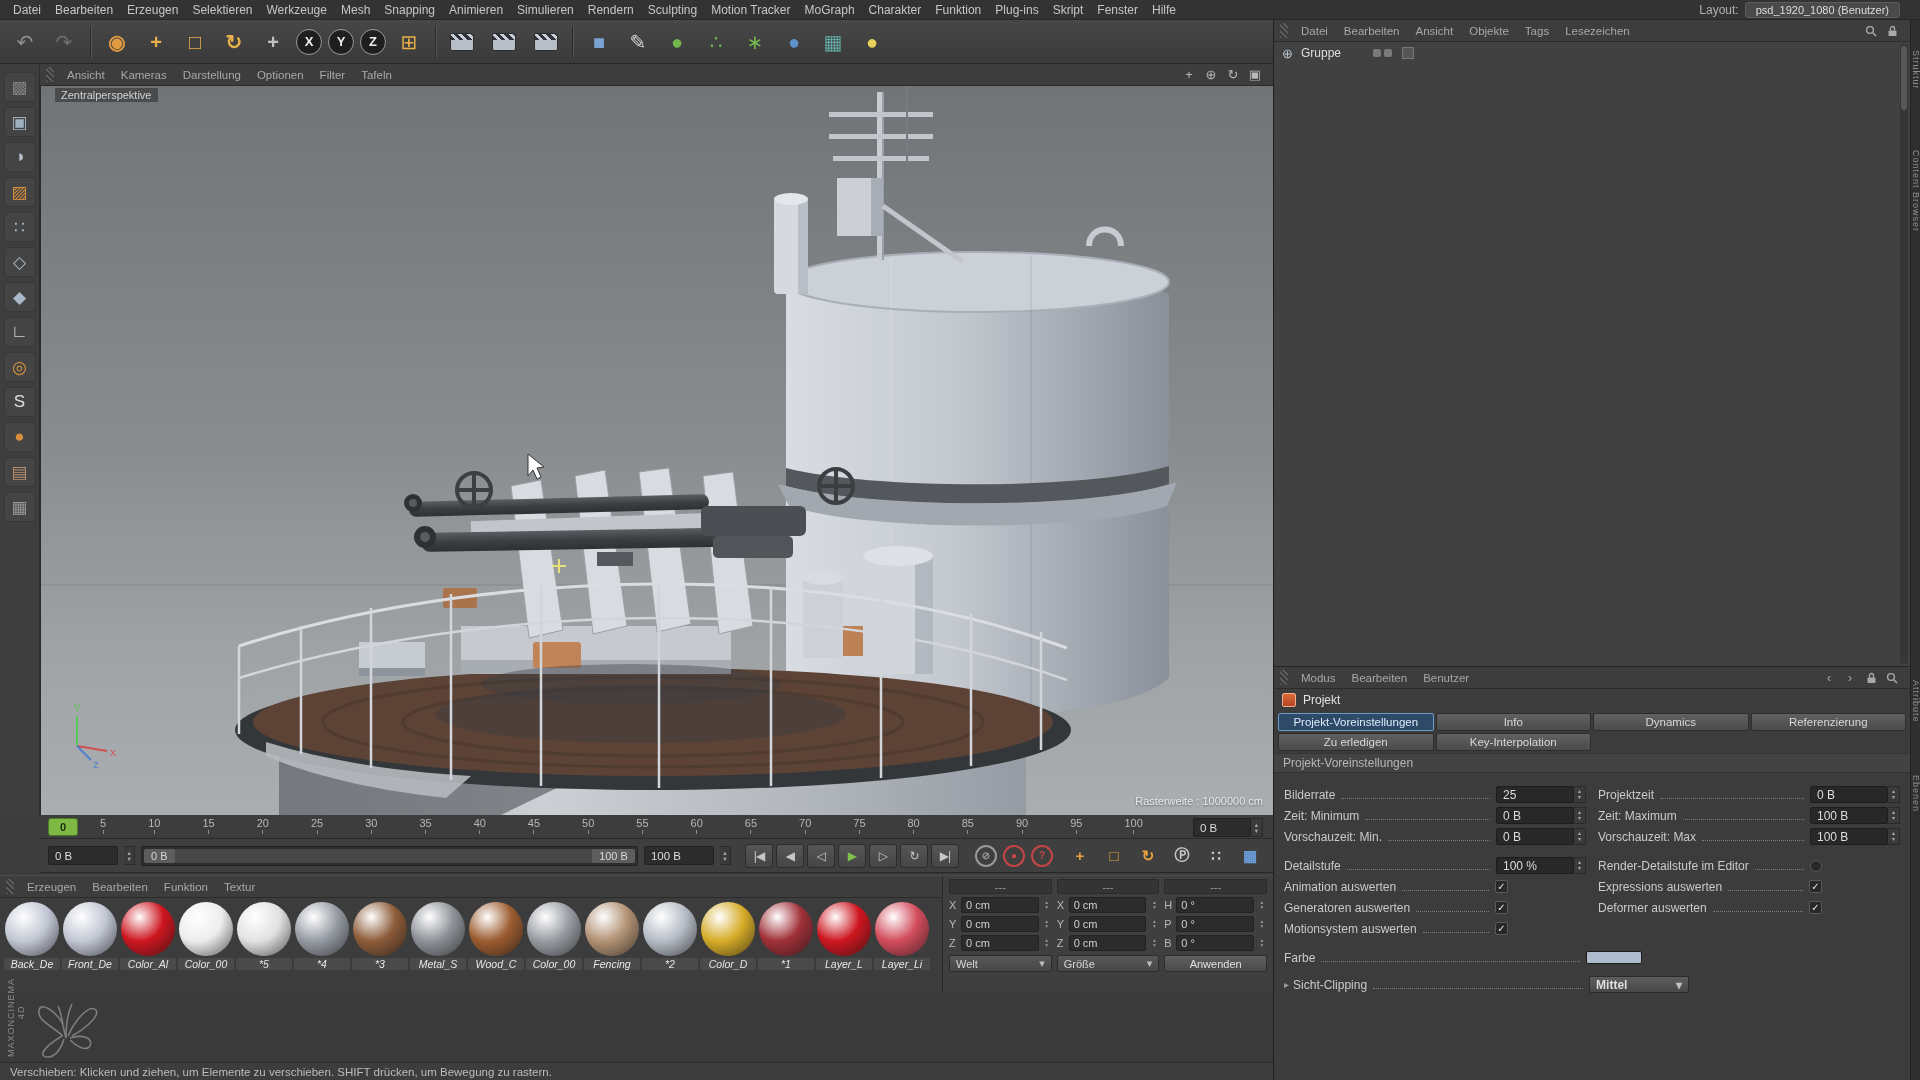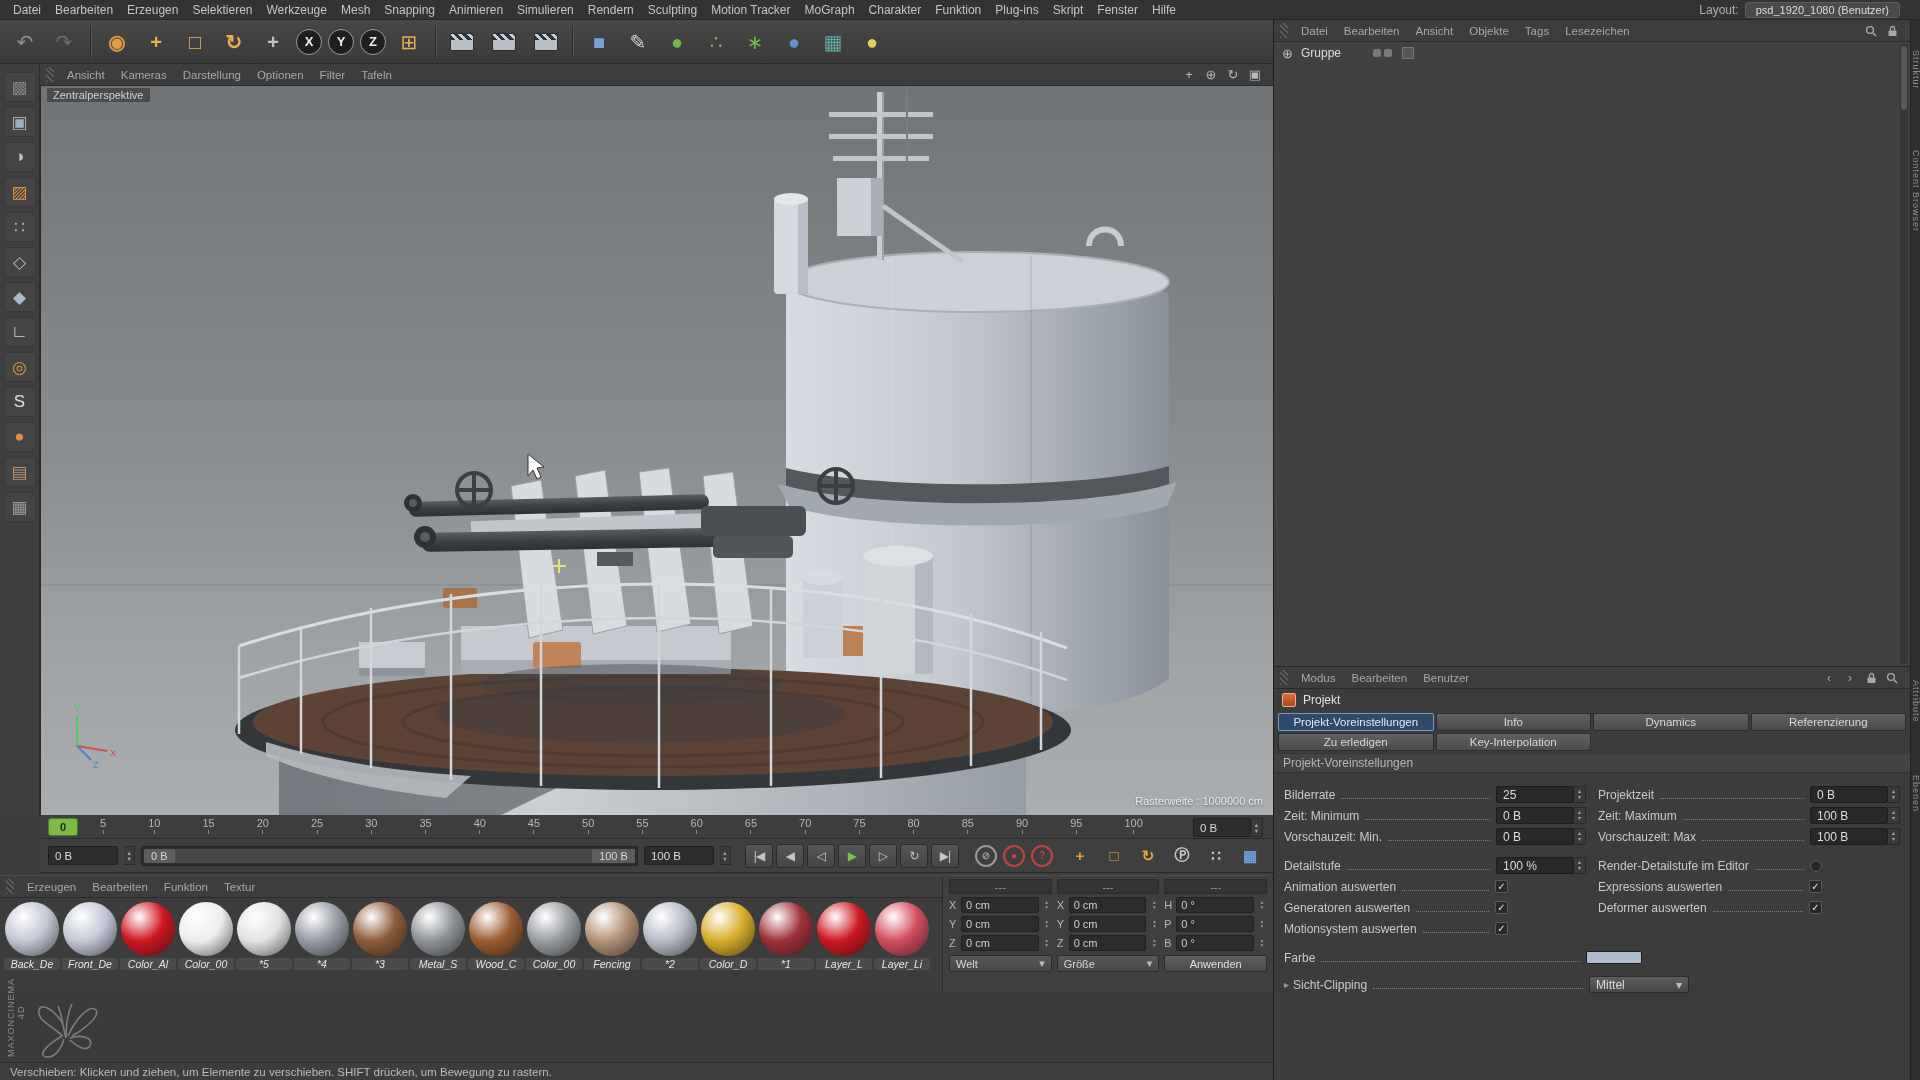"Zentralperspektive" .vp-label { left: 6px -> 14px }
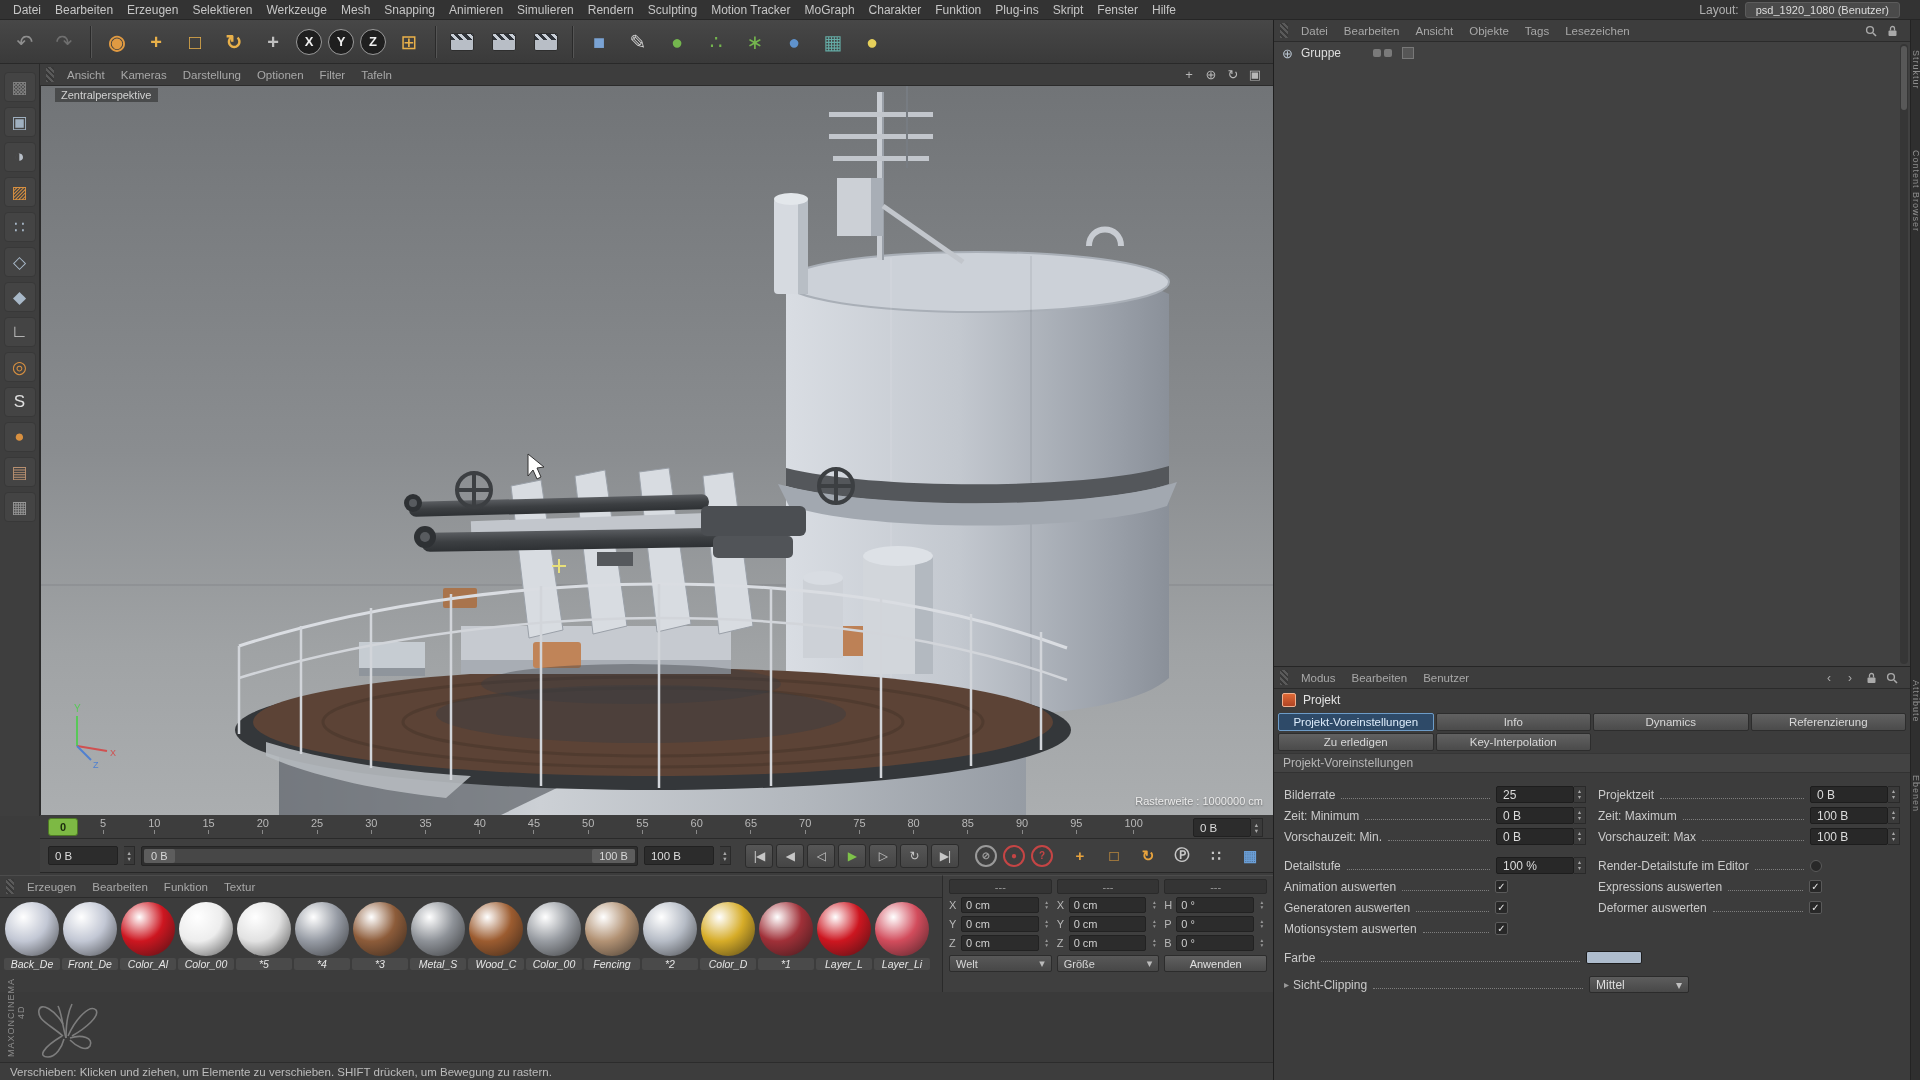"Mittel" span.f-drop { font-weight: none -> bold }
